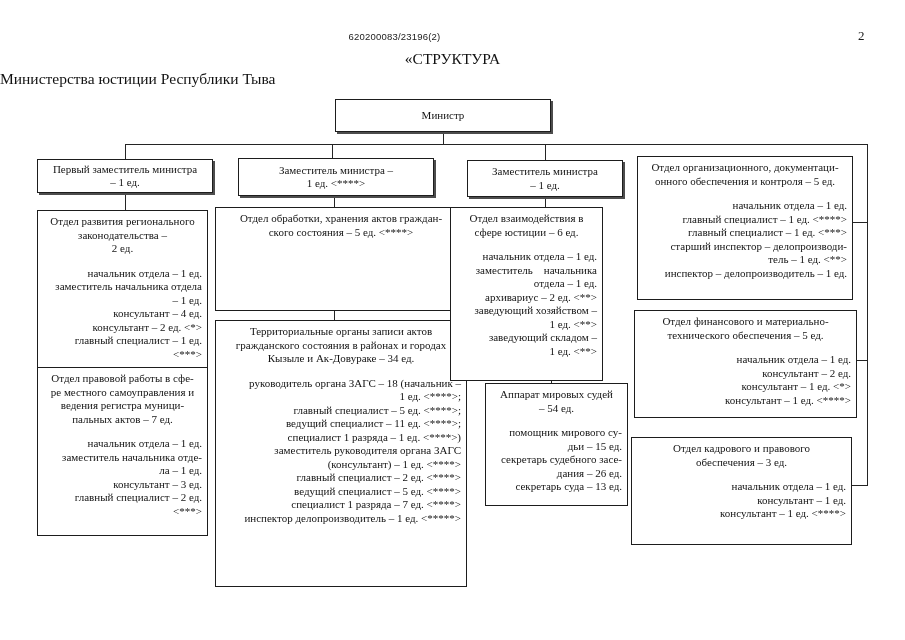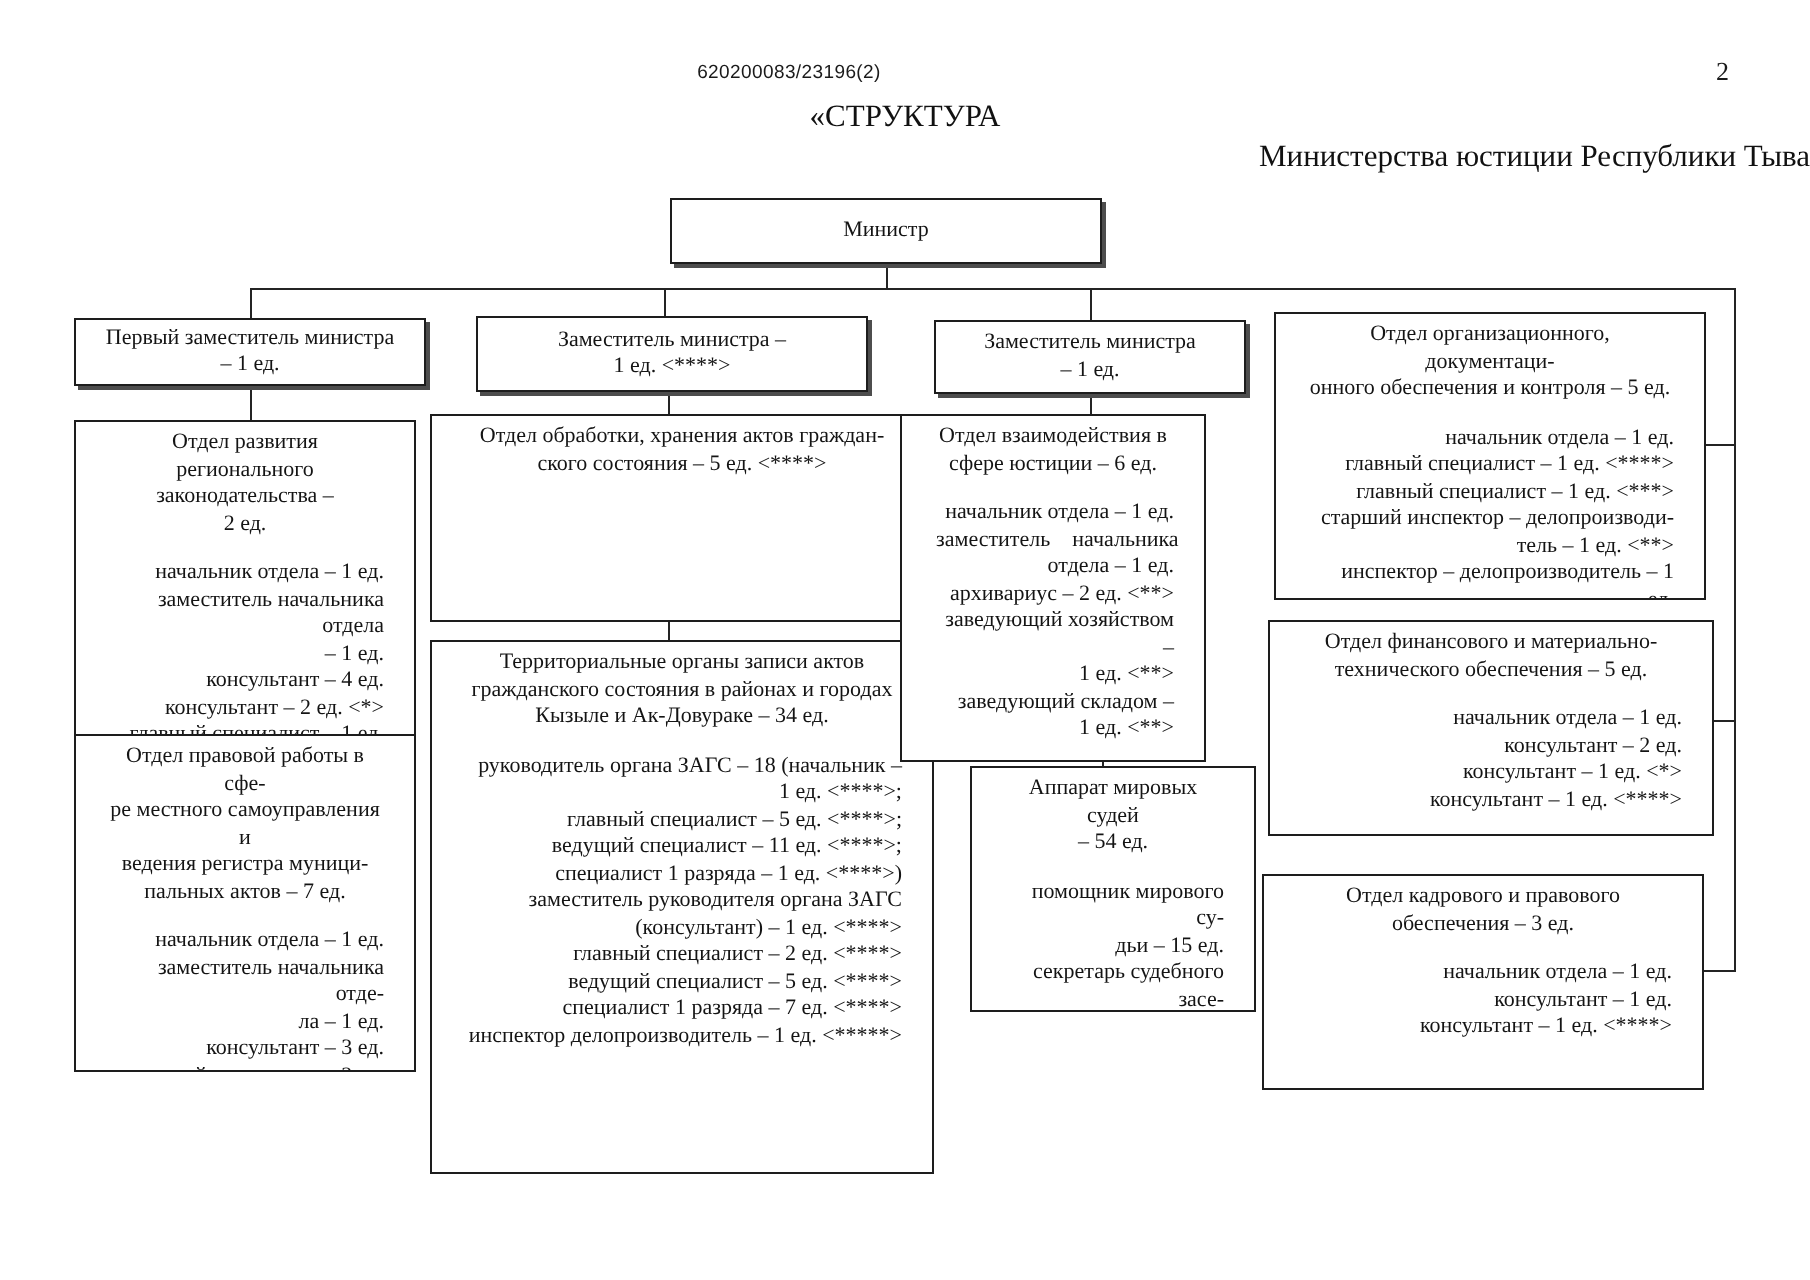"Министерства юстиции Республики Тыва" .title2 { text-align: right -> left }
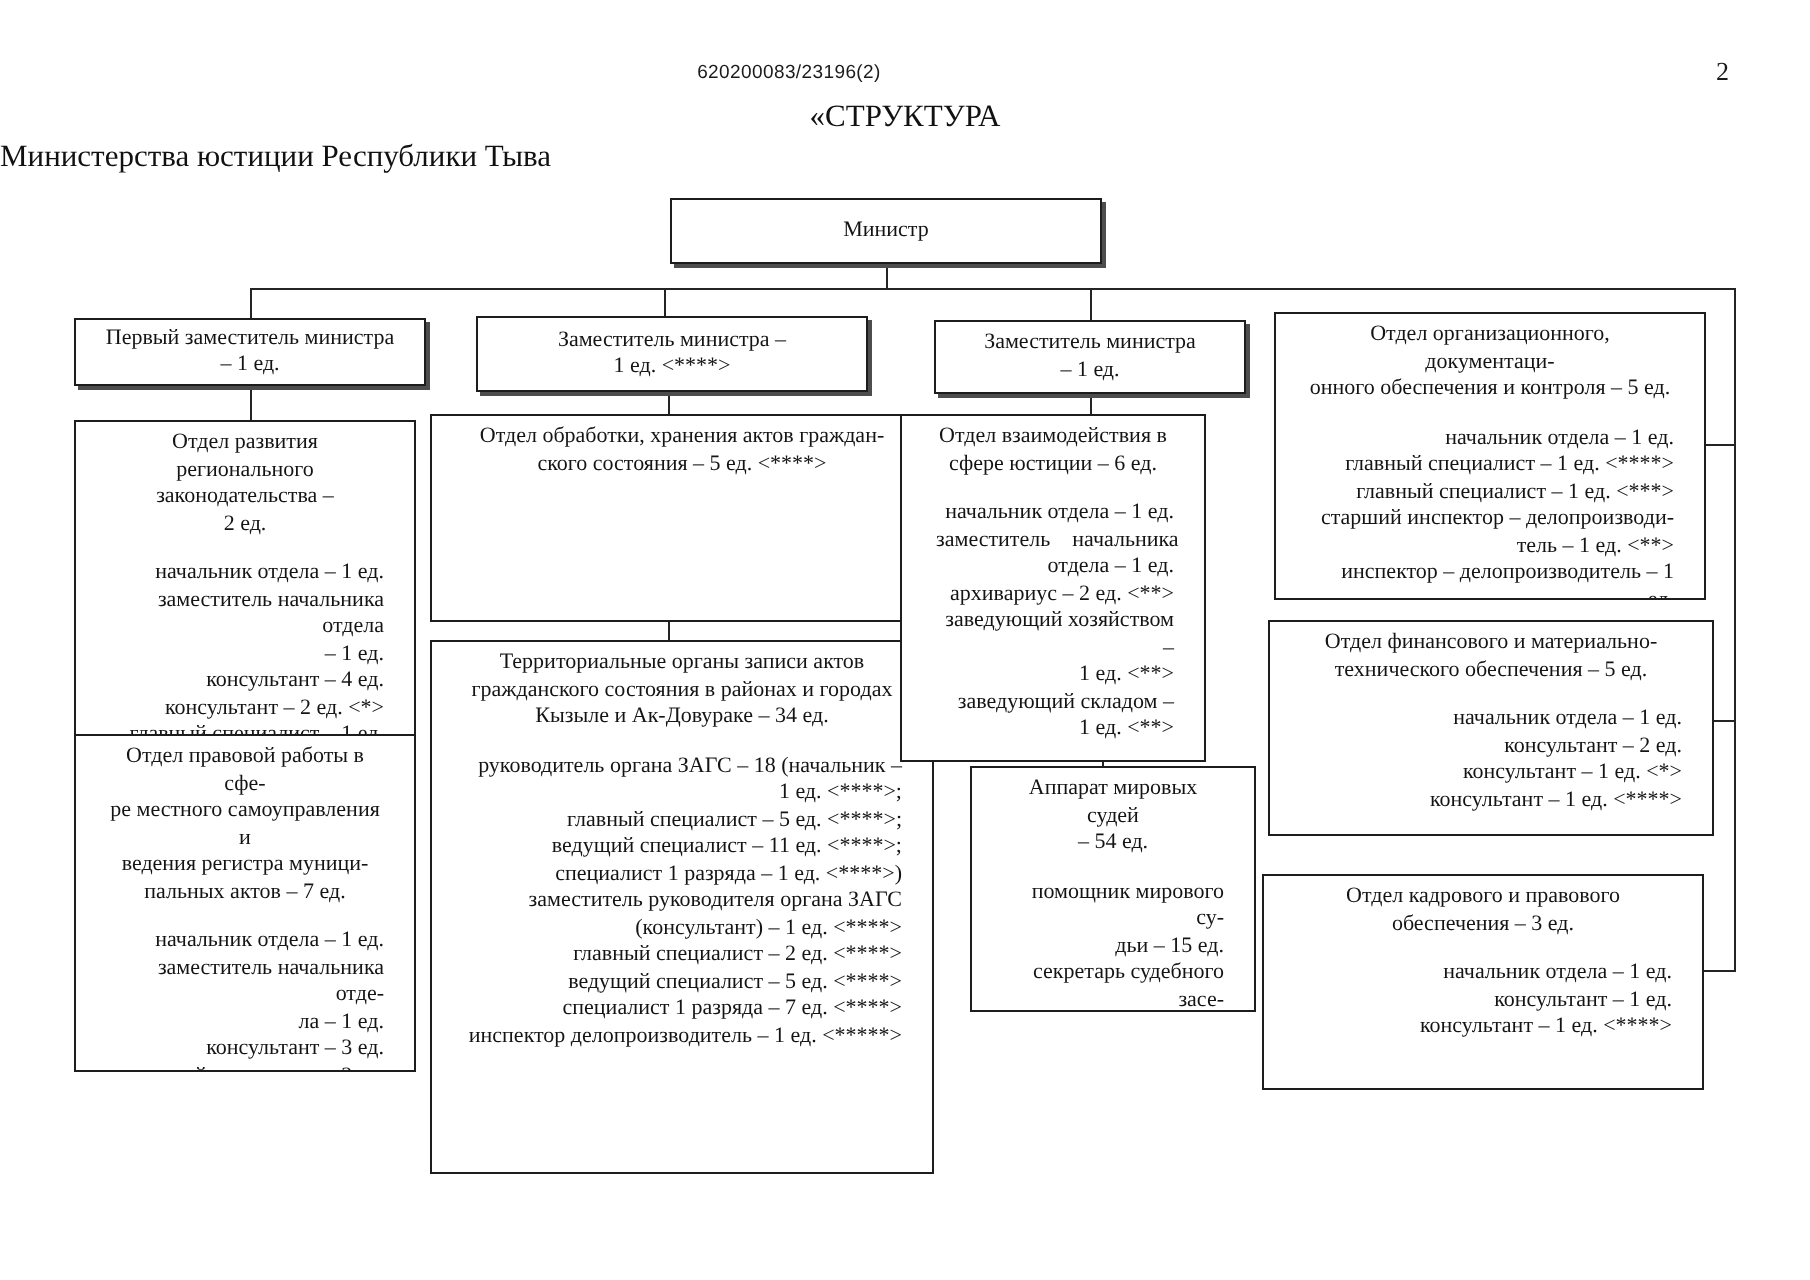"Отдел организационного, документаци-" .box { padding: 4px 15px -> 4px 5px }
